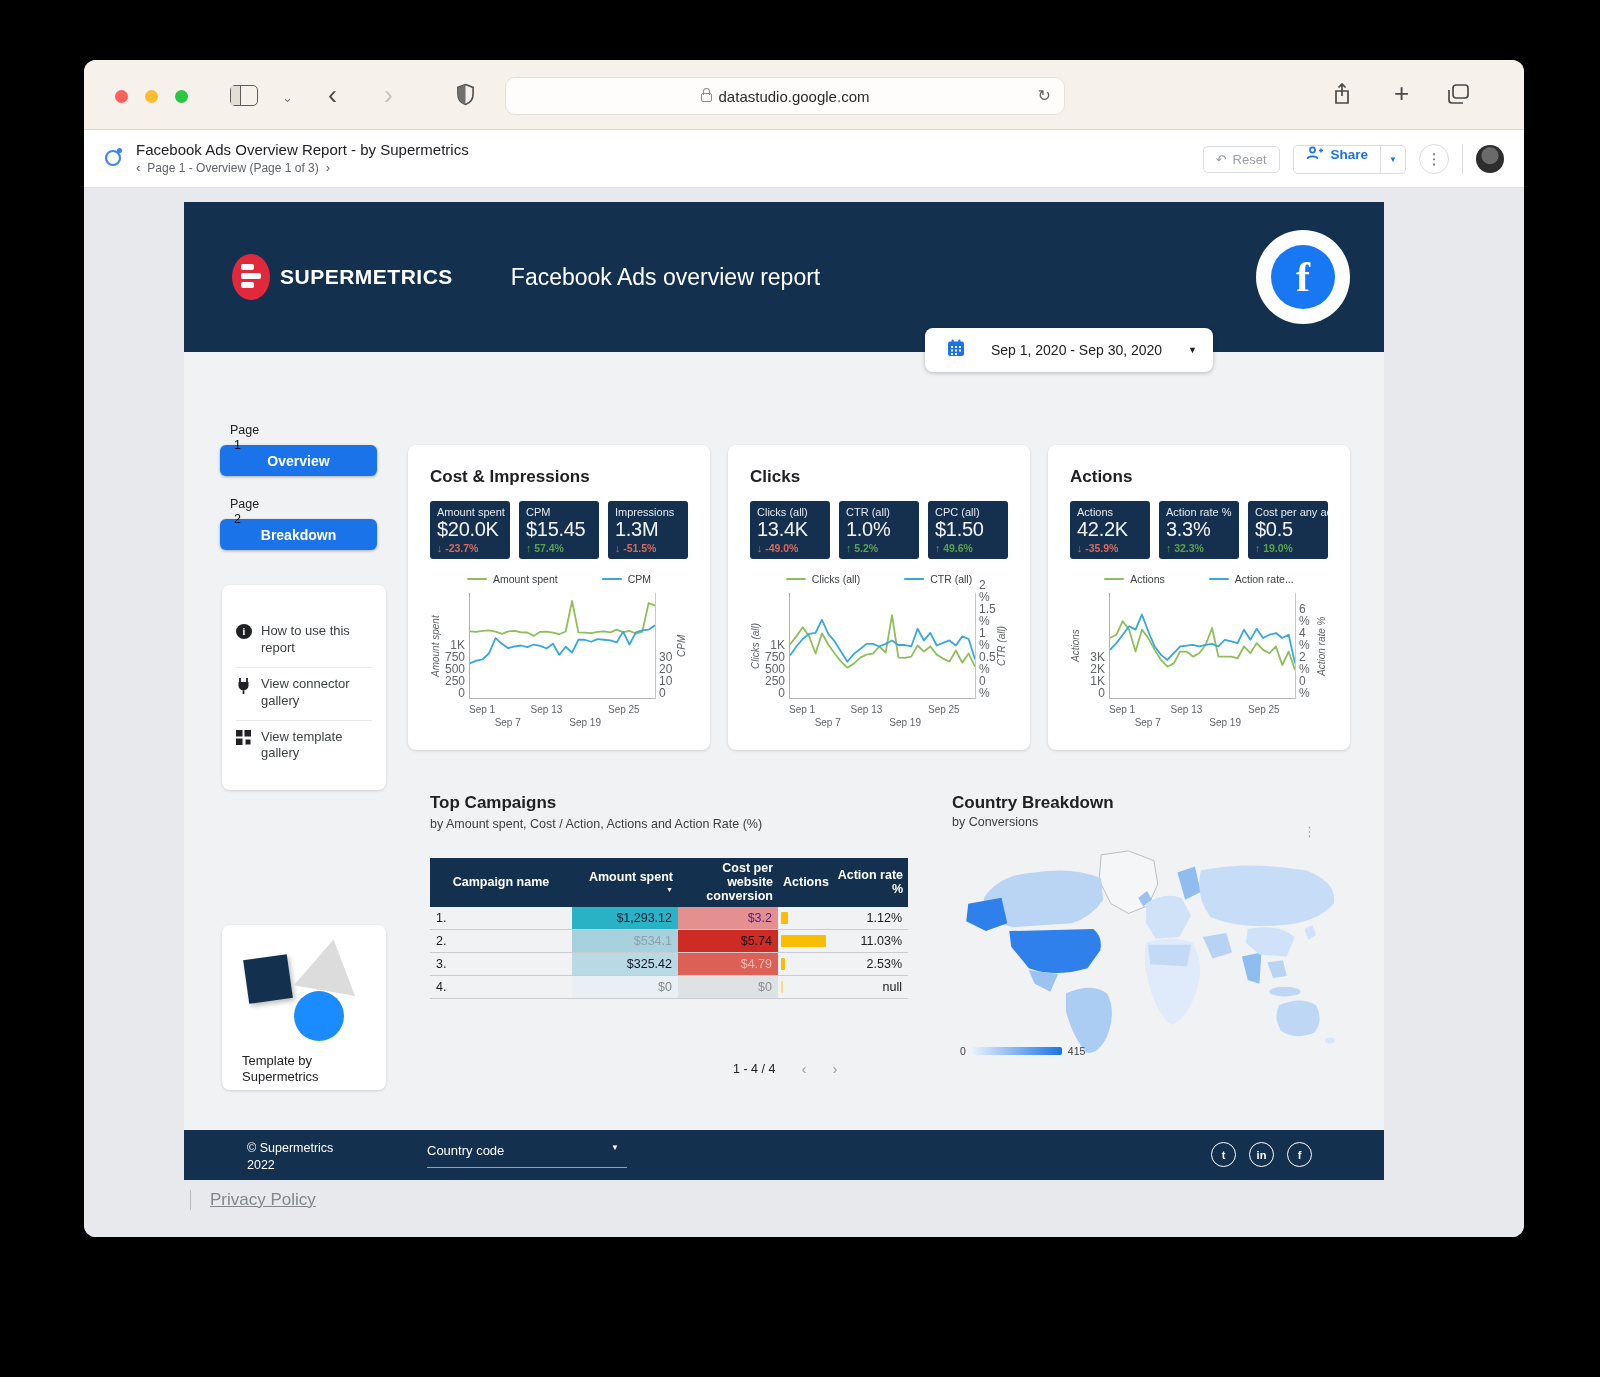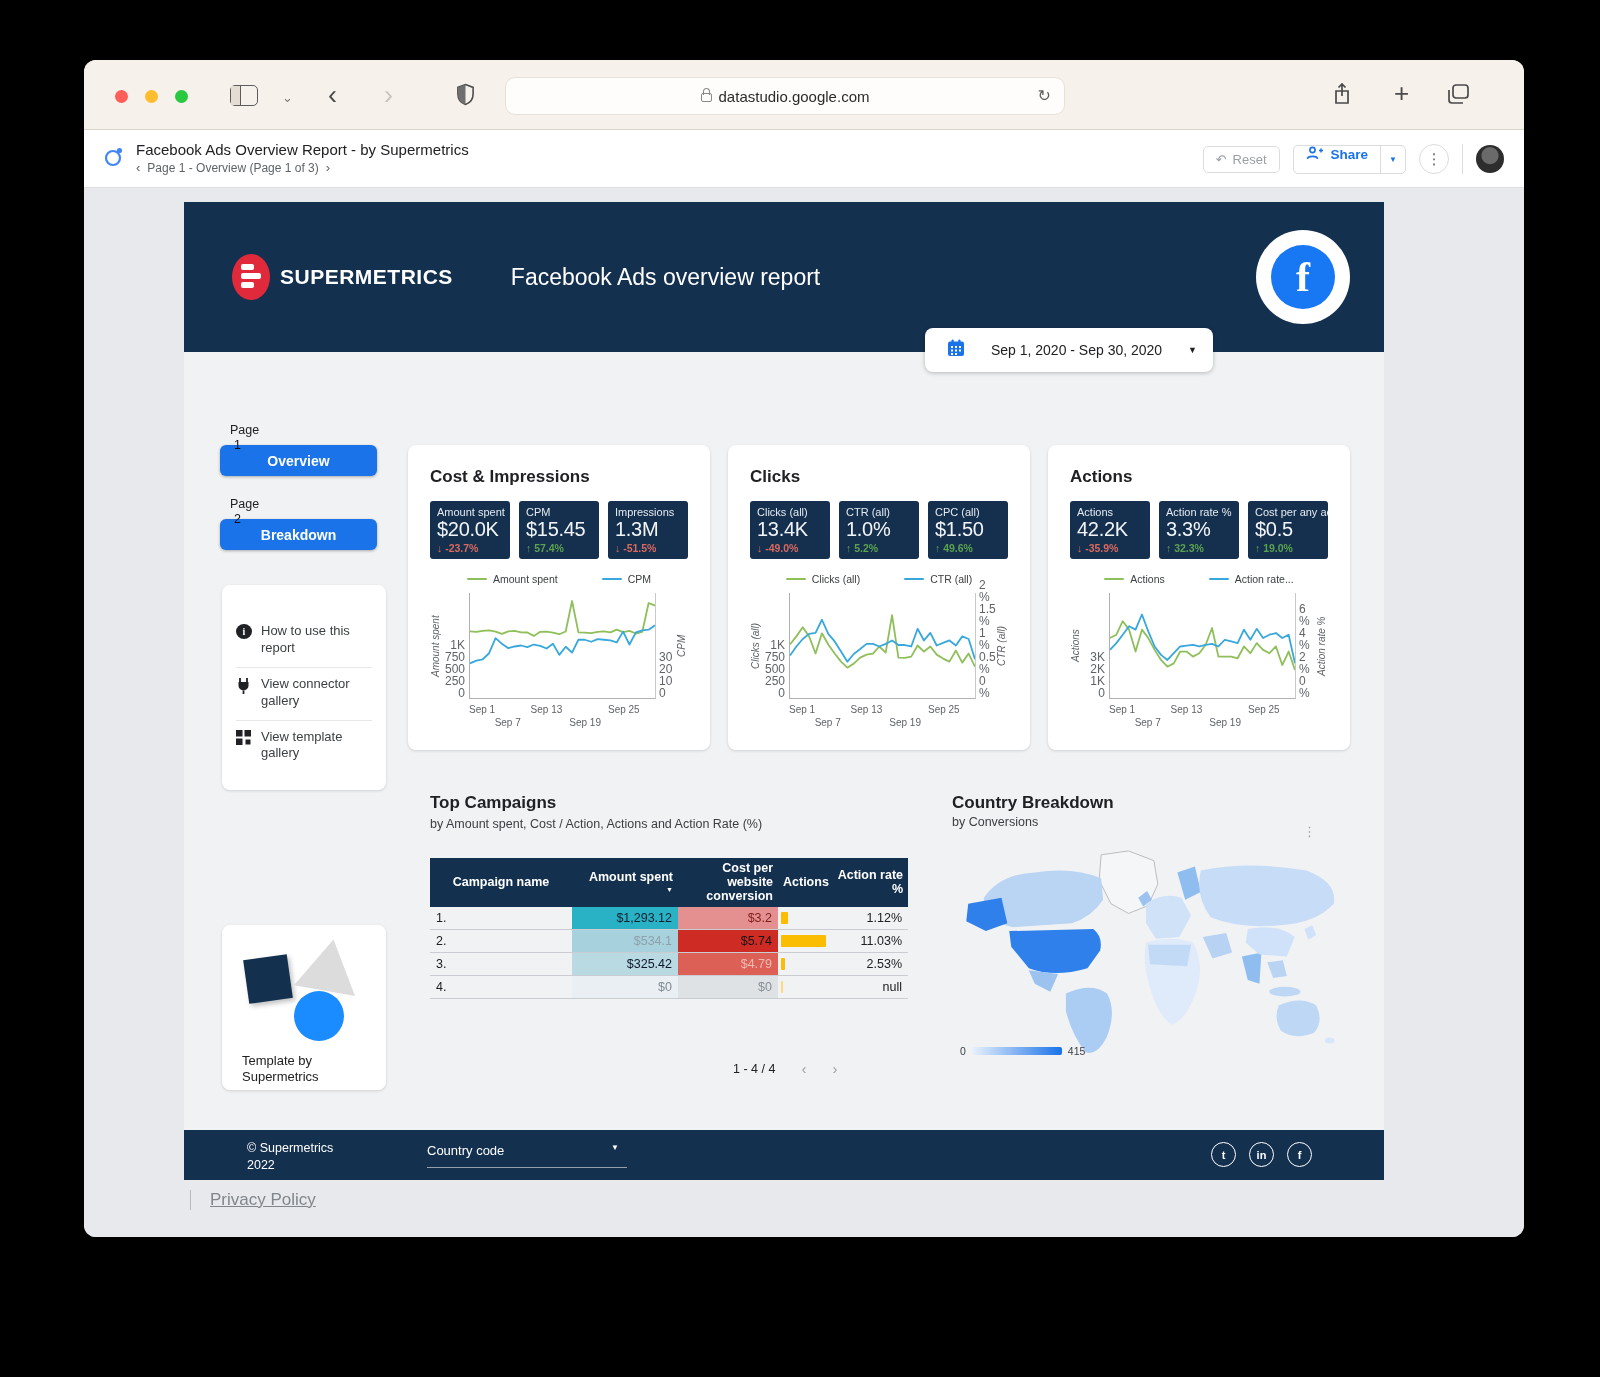"$3.2" div.td { color: #7f1d1d -> #4c1d95 }
